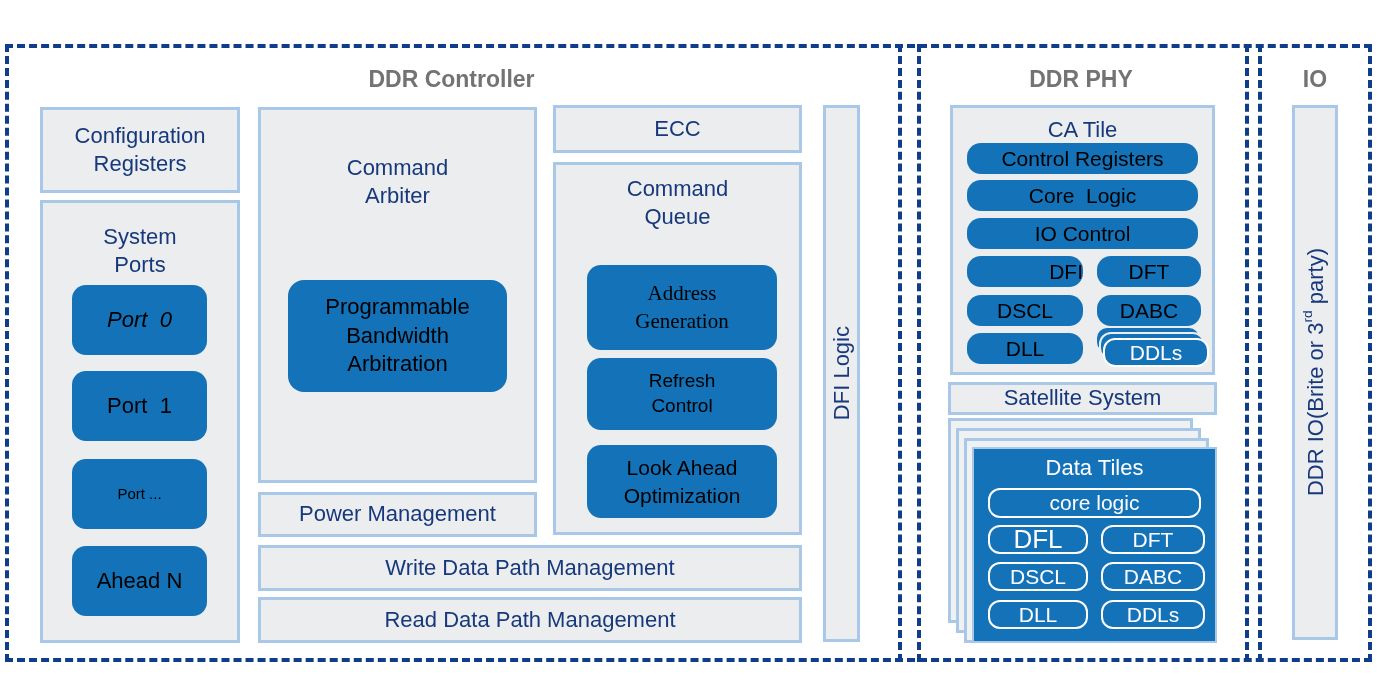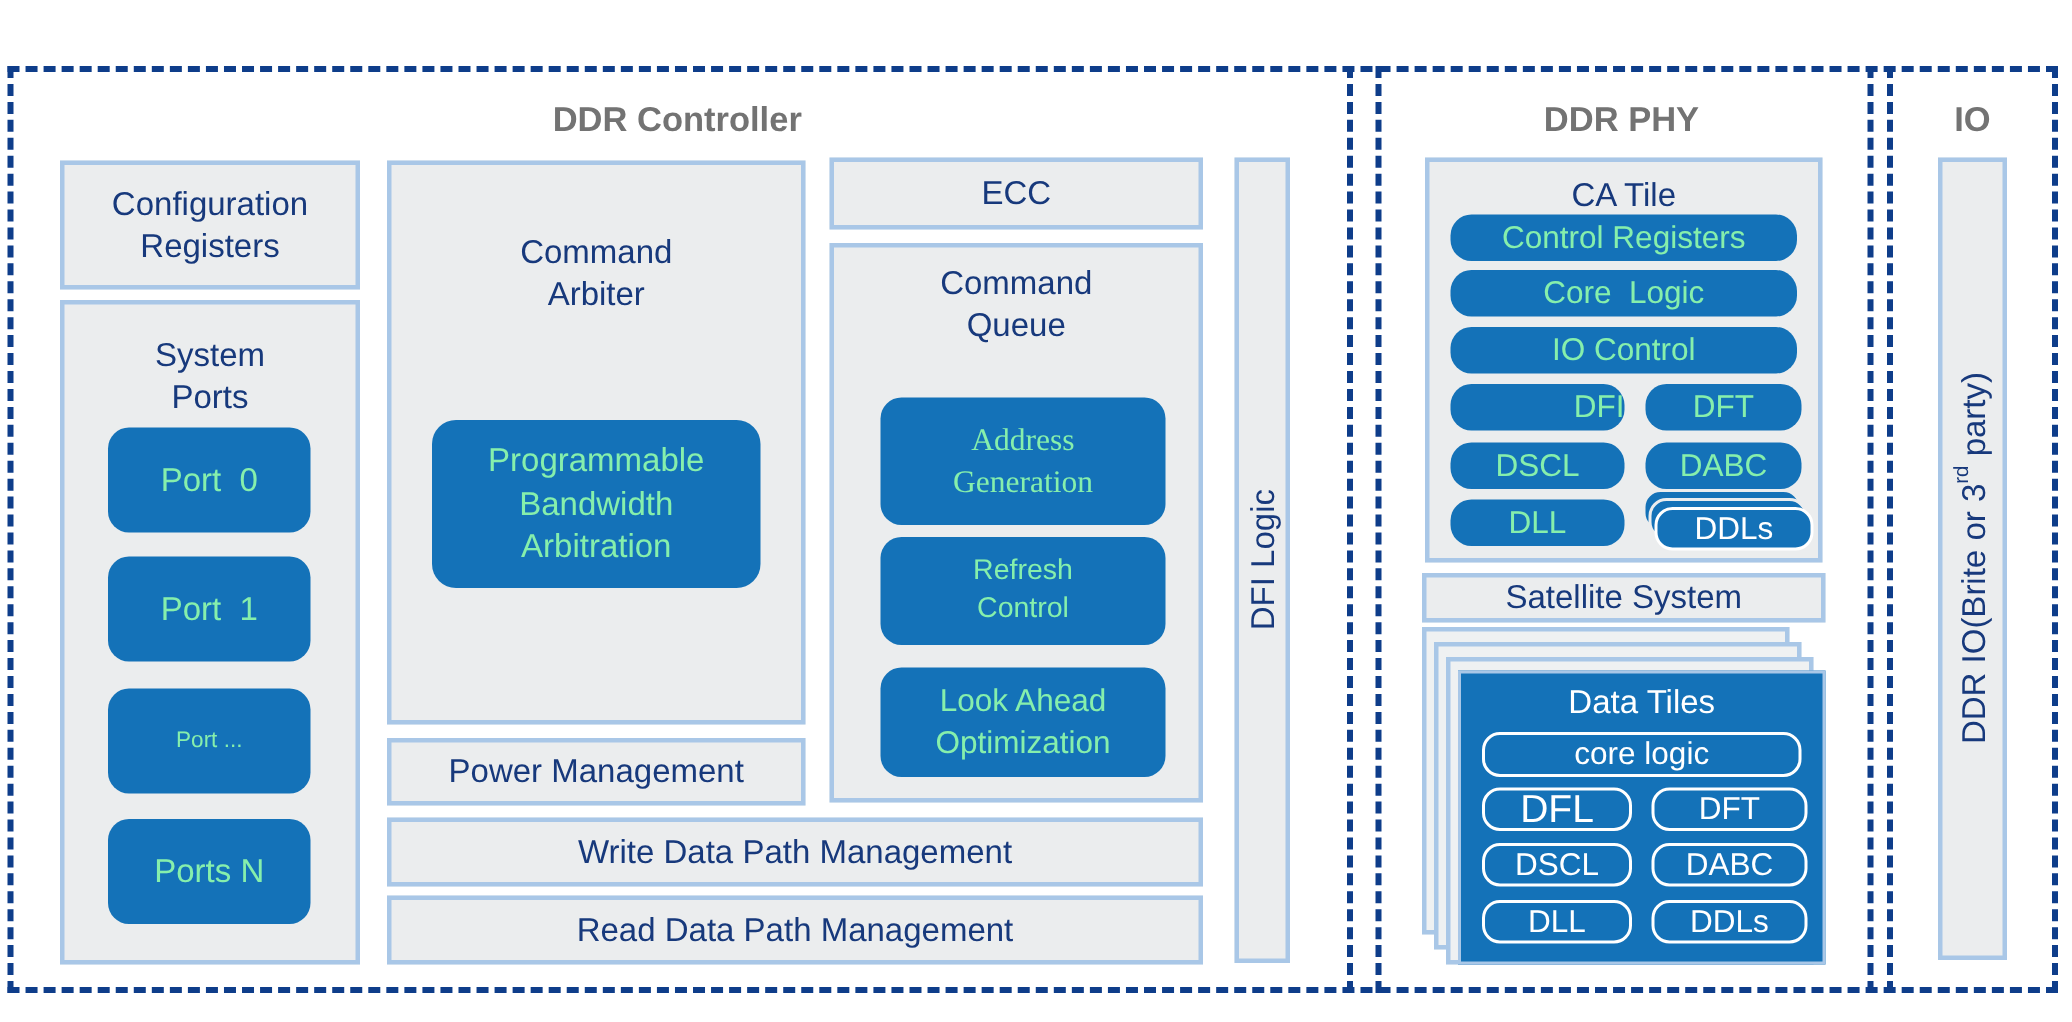"Control Registers" .bluepill { color: #86efac -> #000000 }
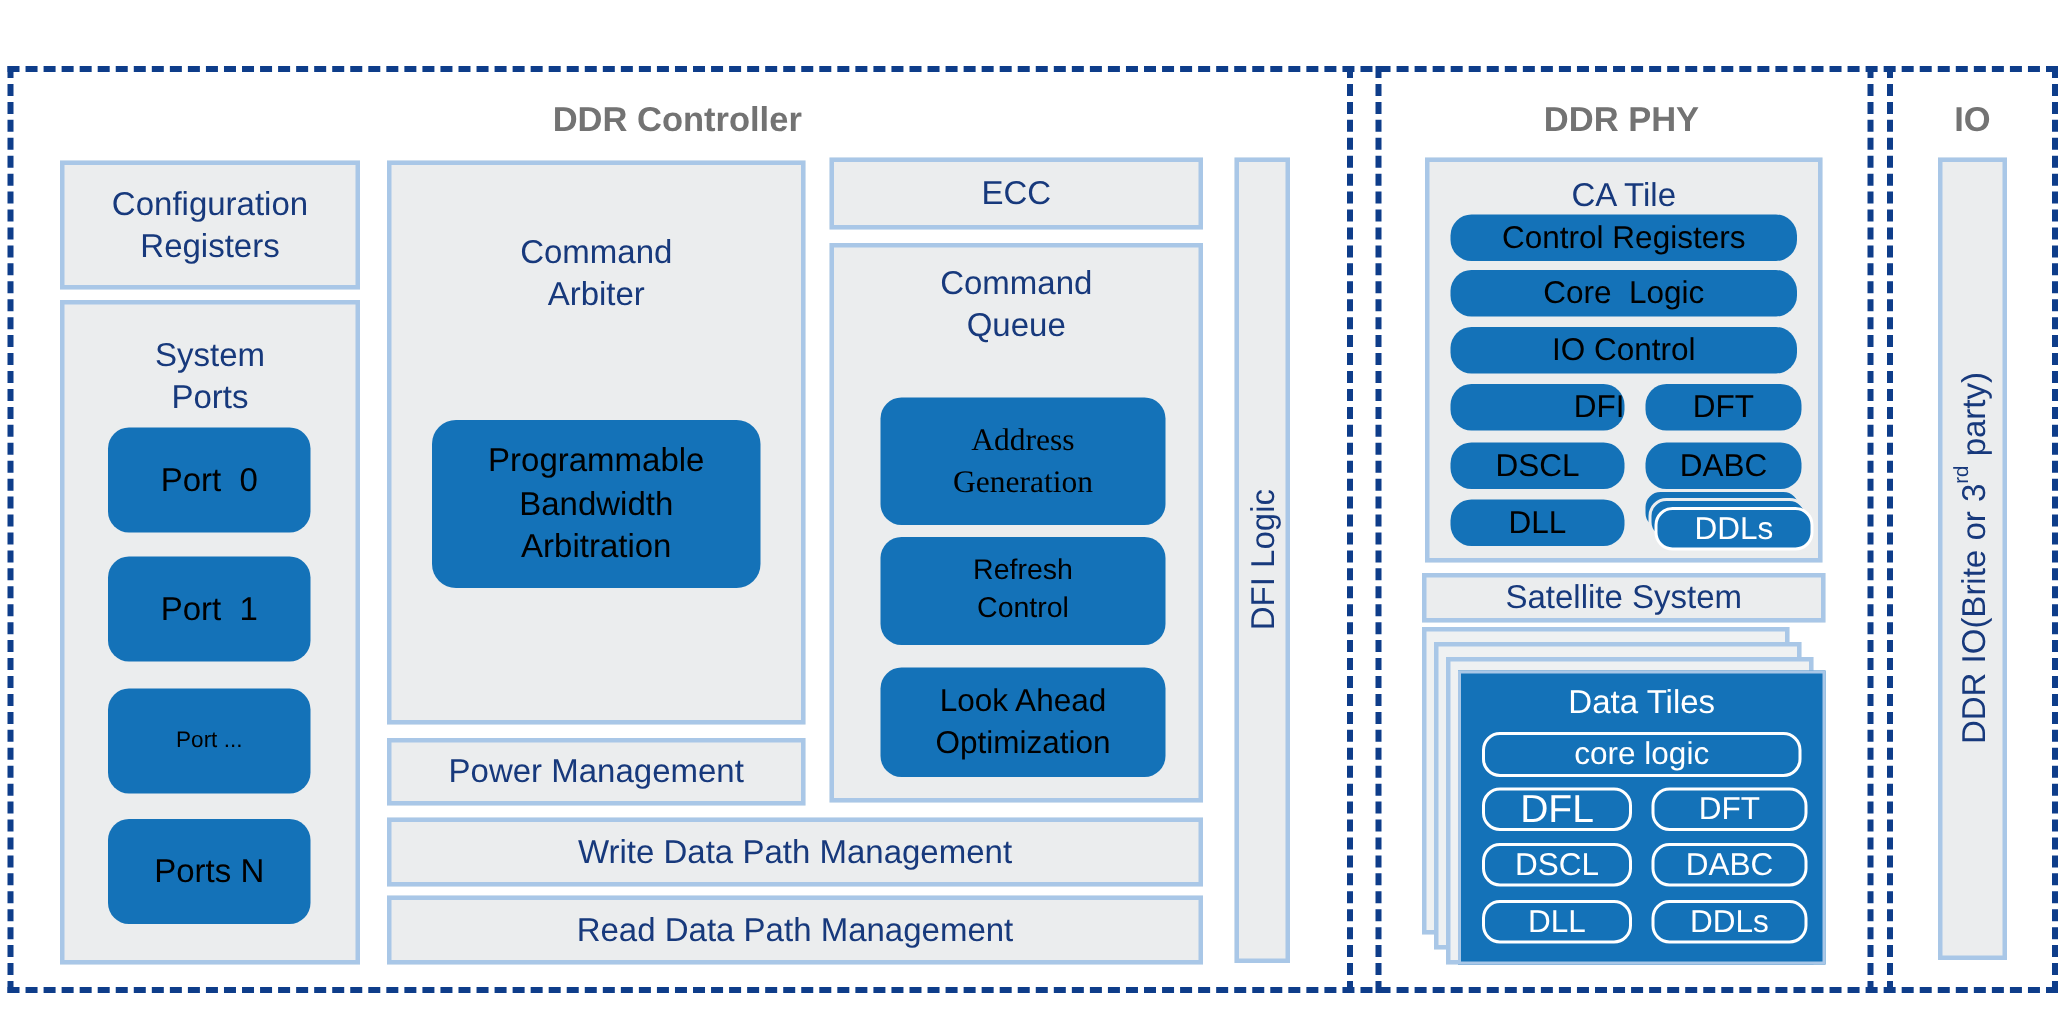"Port 0" div.abs { font-style: none -> italic }
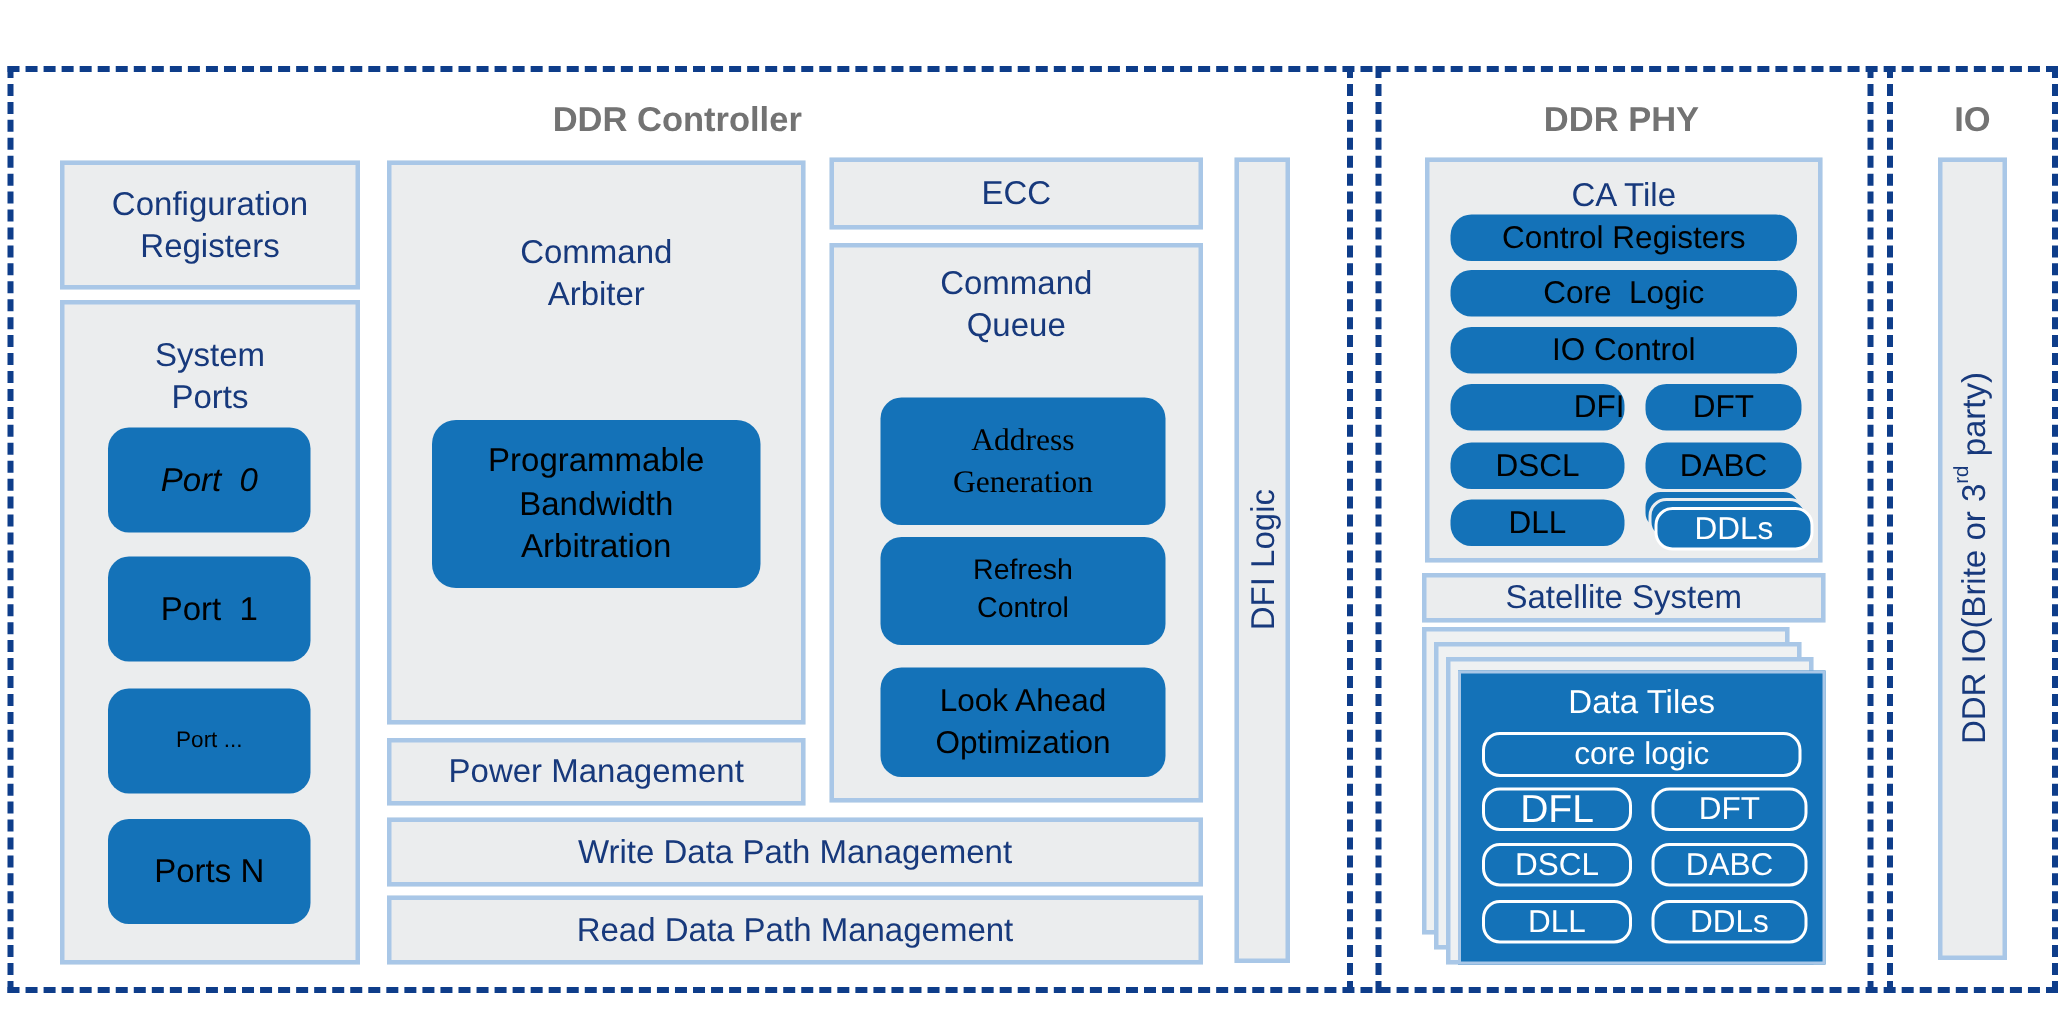"Ports N" span { text: Ports -> Ahead }
